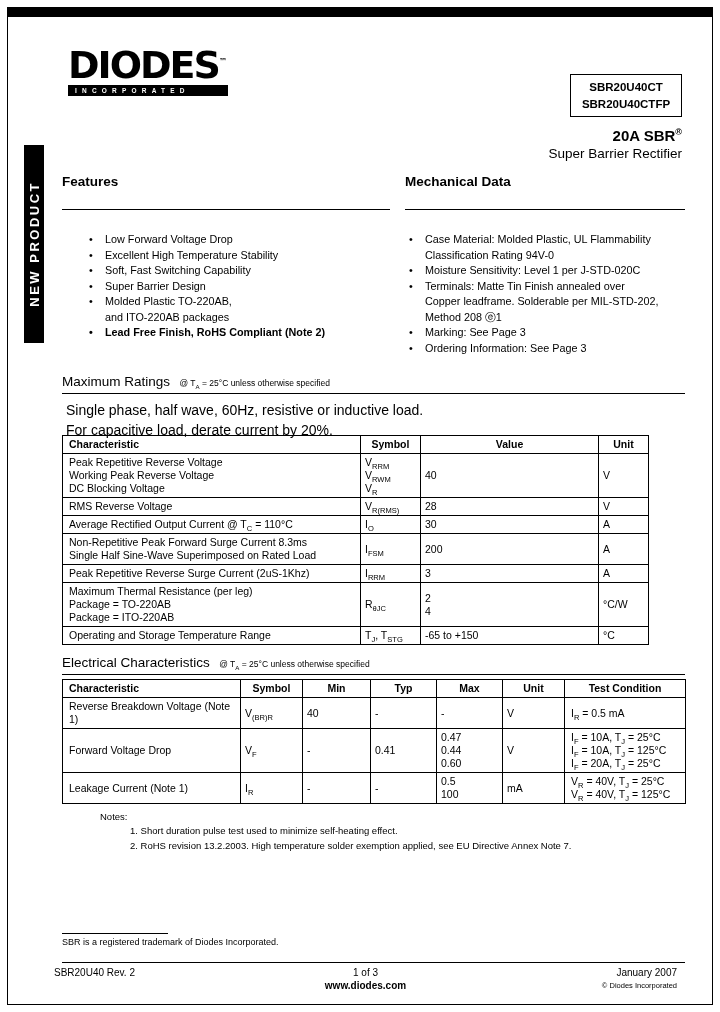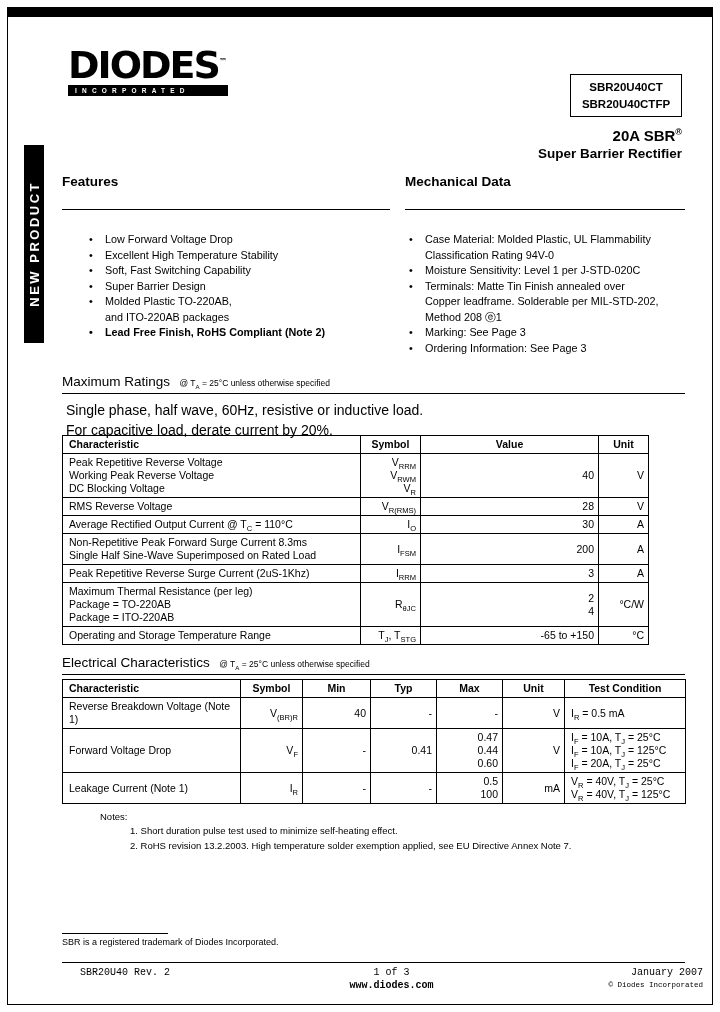"Super Barrier Rectifier" .doc-title .sub { font-weight: bold -> normal }
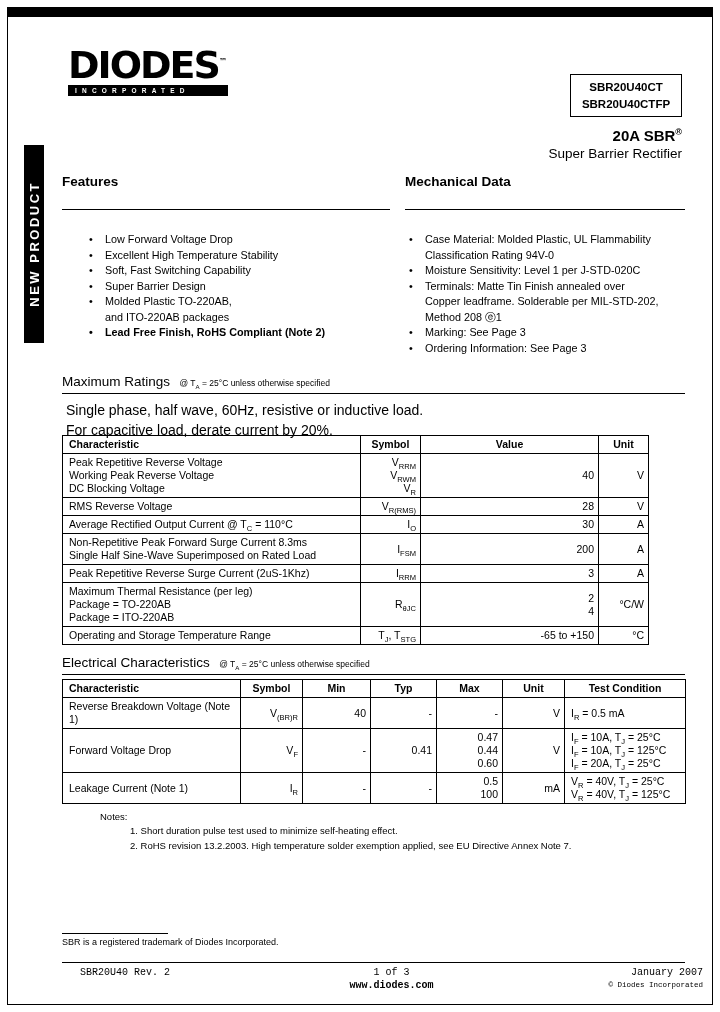"VRRM" table.dt td.ctr { text-align: right -> left }
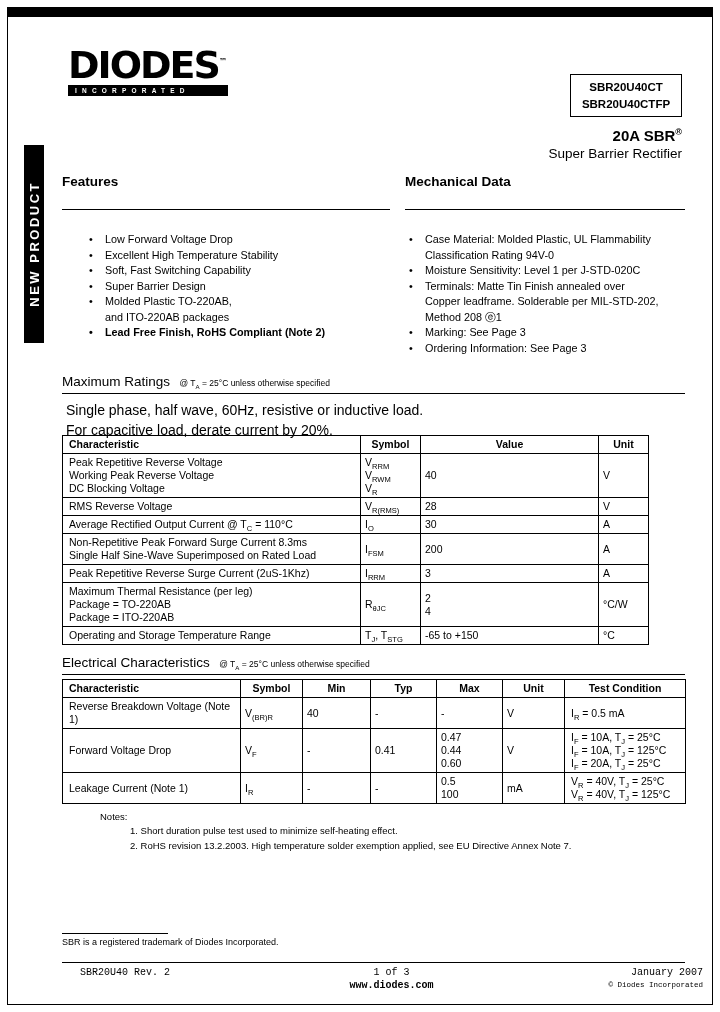"SBR20U40 Rev. 2" .footer { font-family: Liberation Mono, monospace -> none; left: 80px -> 54px }
